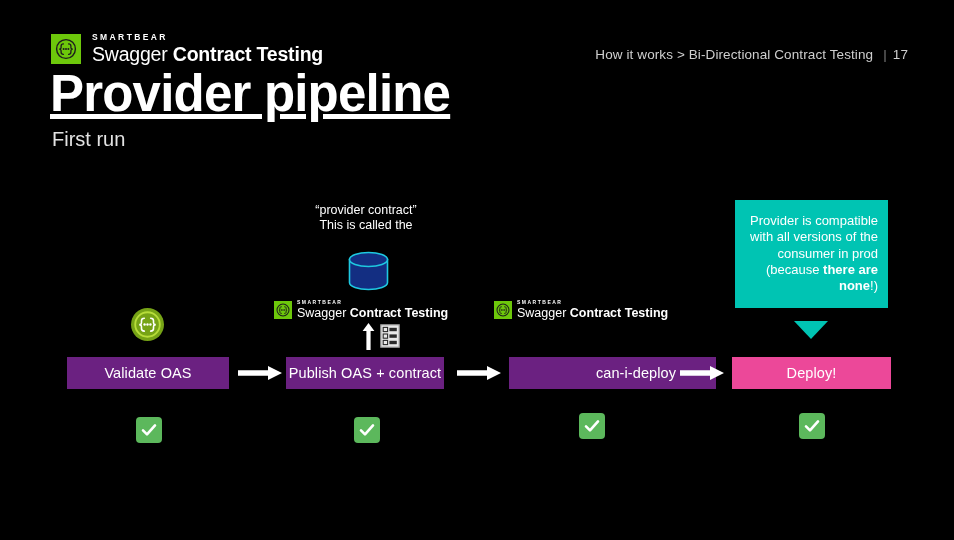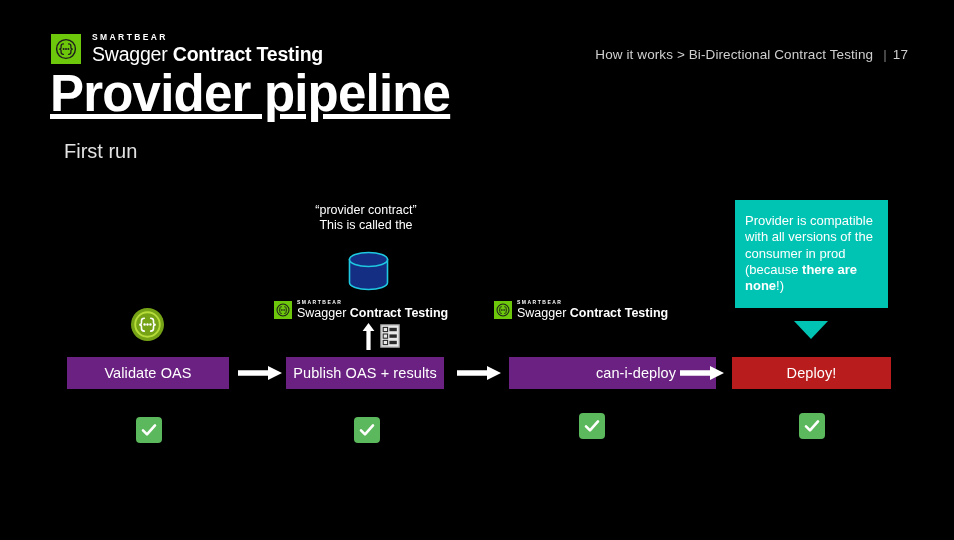"First run" .page-subtitle { margin: 12px -> 0 }
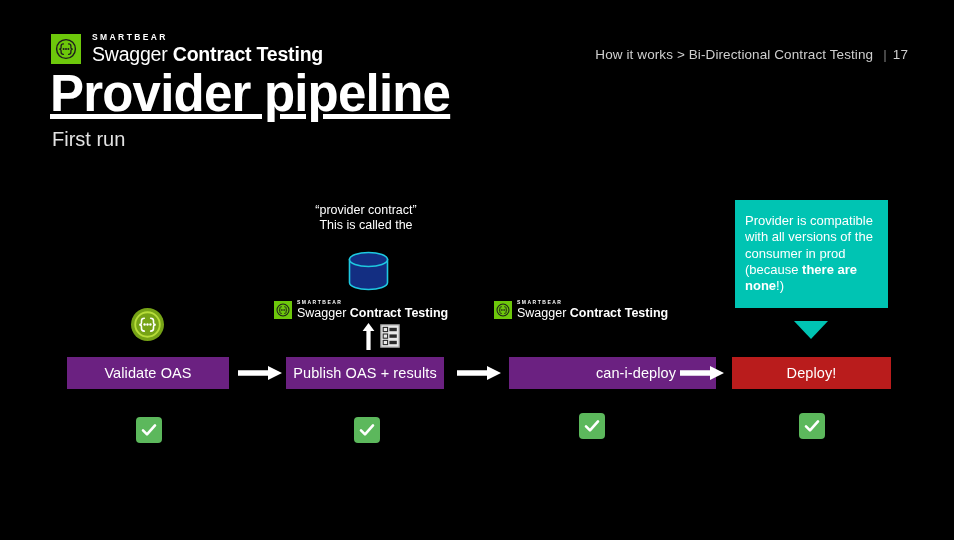"Provider is compatible with all" .callout { text-align: left -> right }
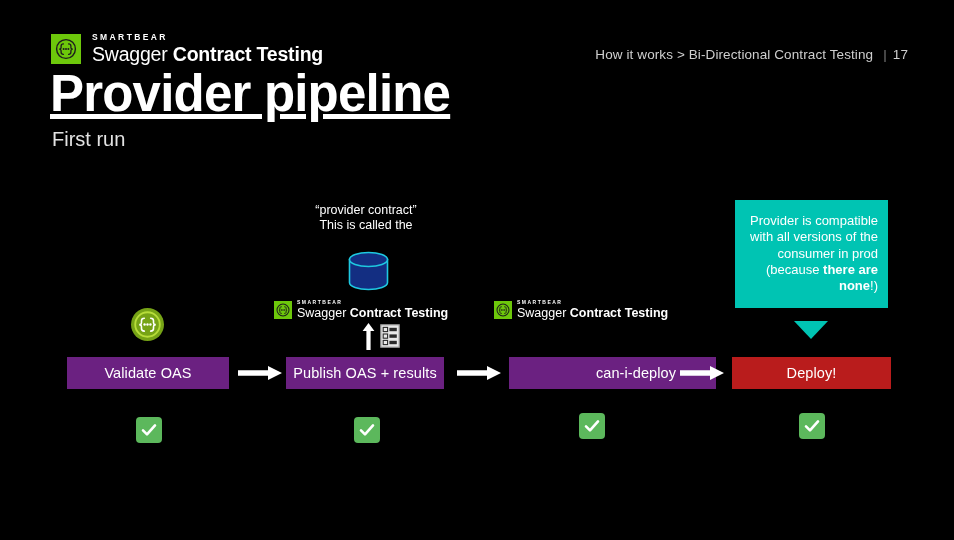"Publish OAS + results" span { text: results -> contract }
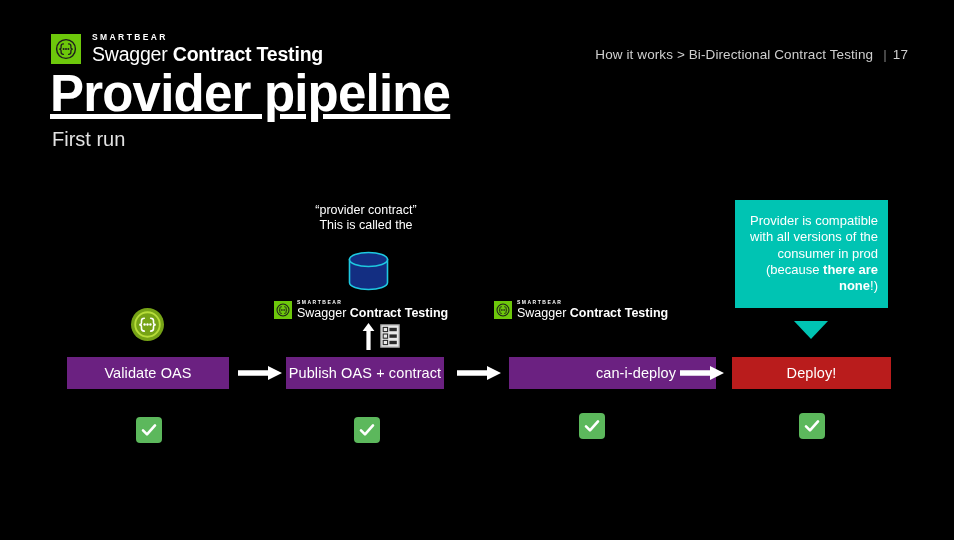"Deploy!" .stage.pink { background: #b91c1c -> #ec4899 }
